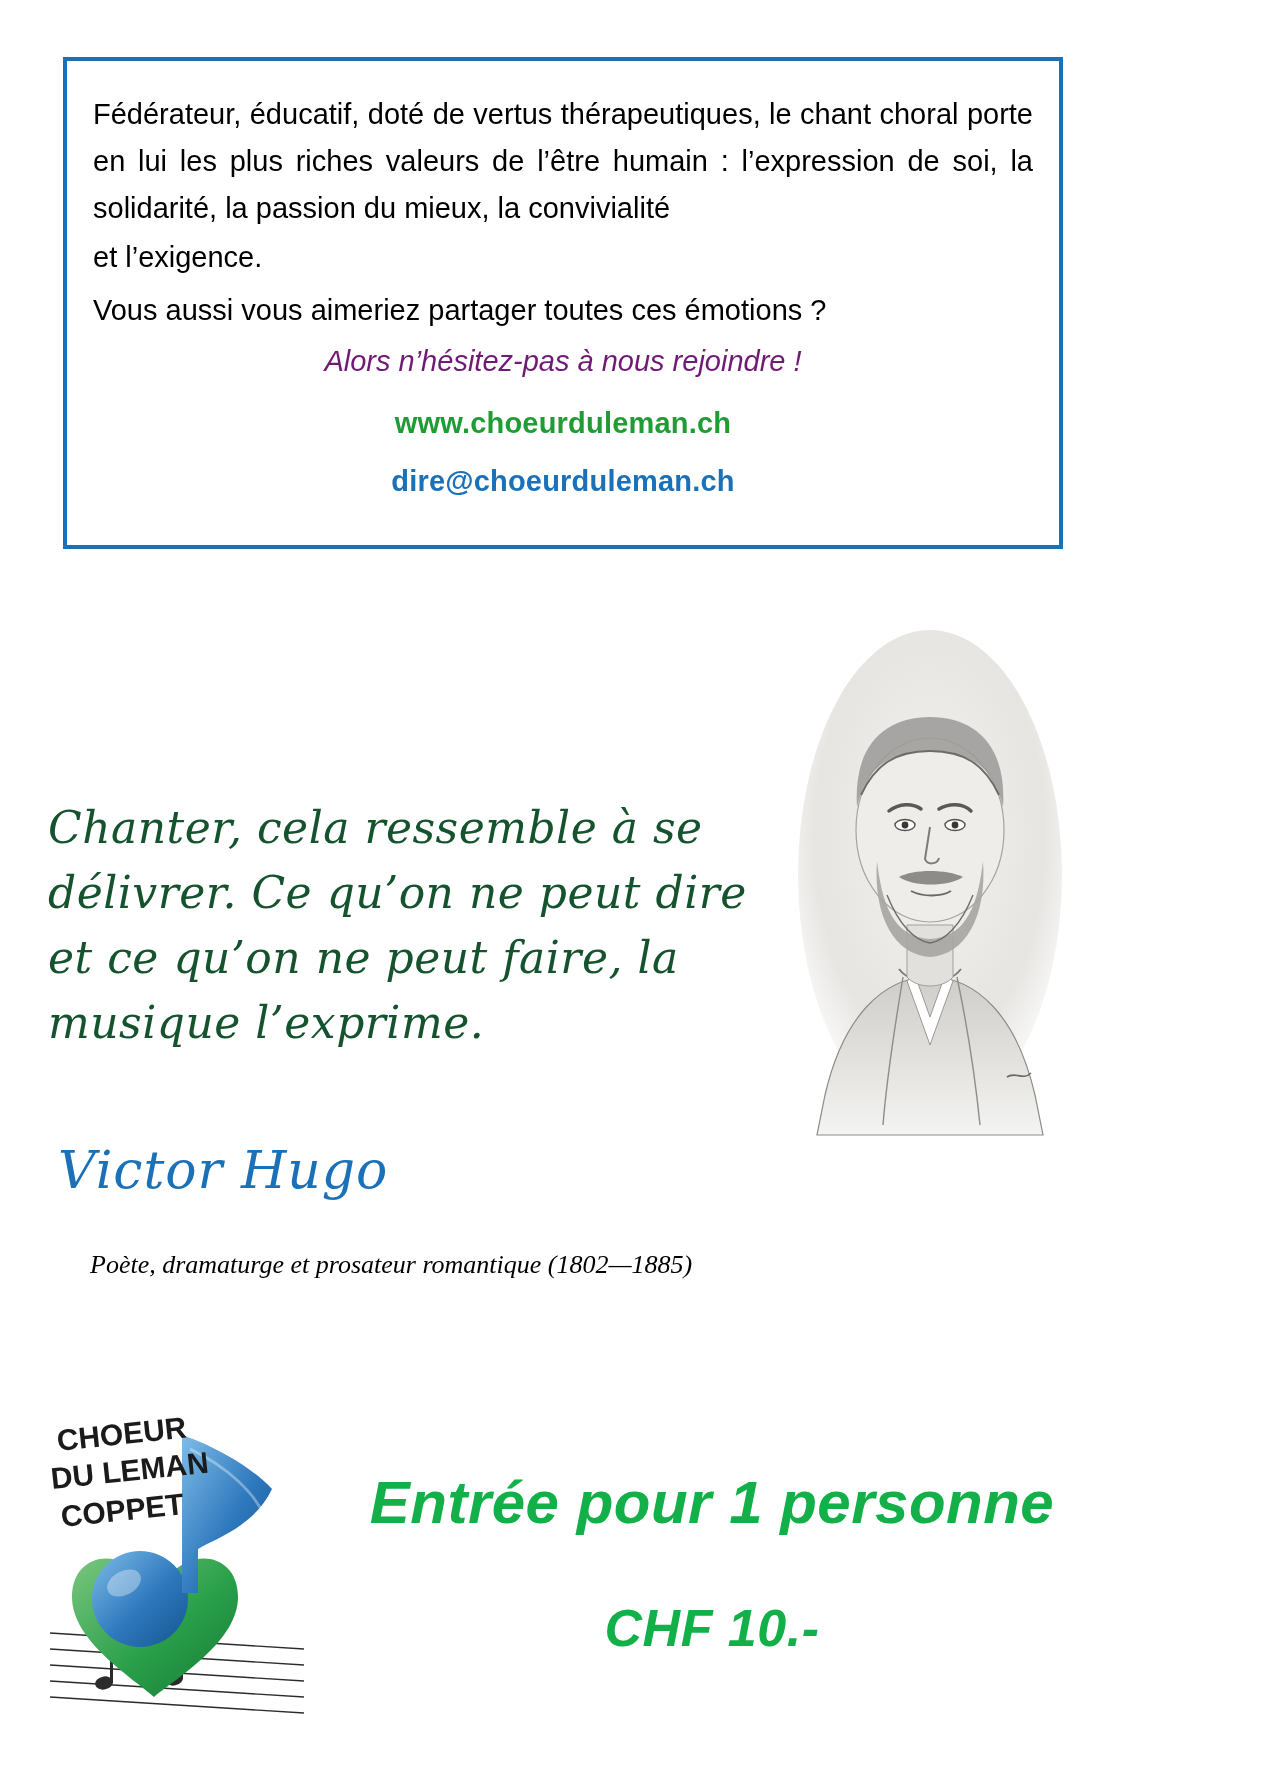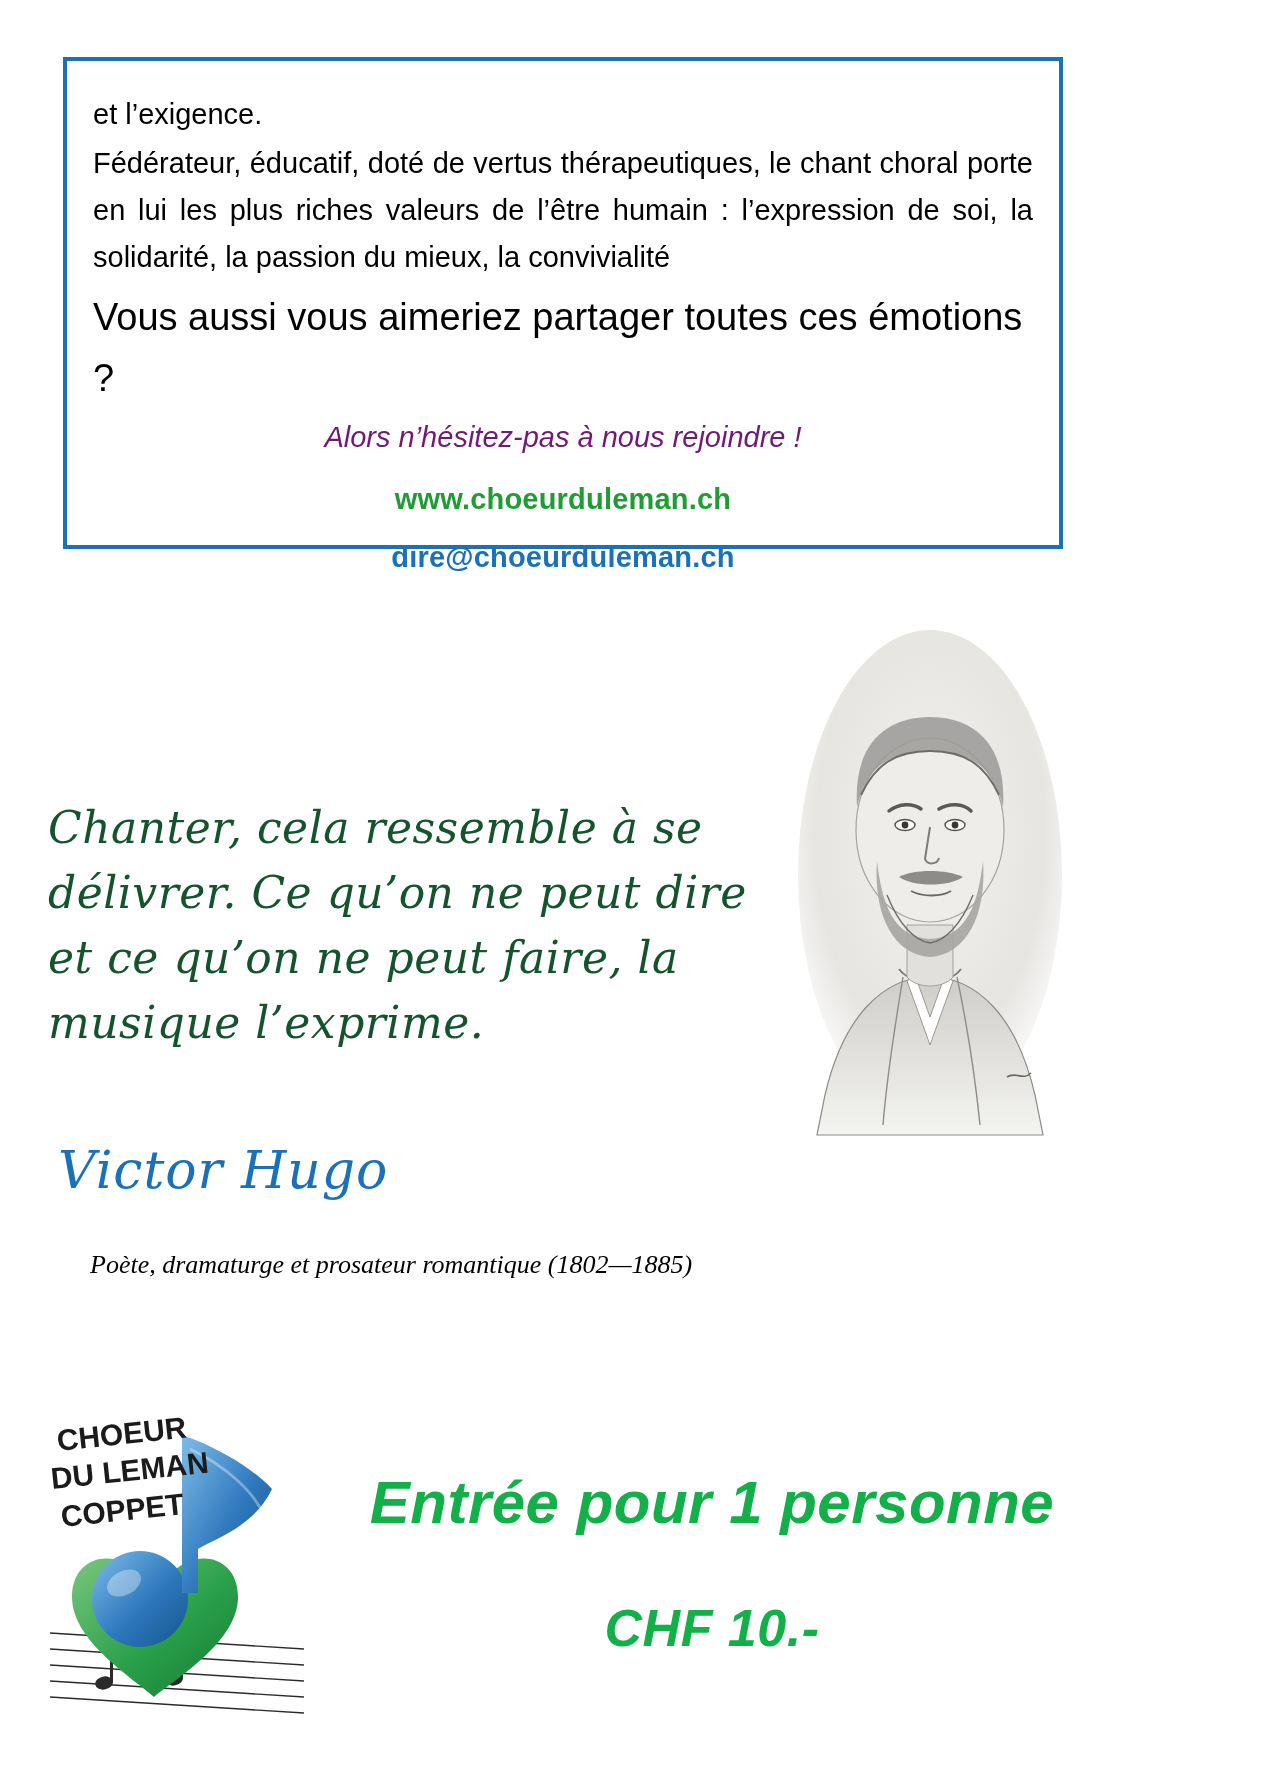"et l’exigence." p.intro-par { order: before "Fédérateur, éducatif, doté de vertus" -> after "Fédérateur, éducatif, doté de vertus" }
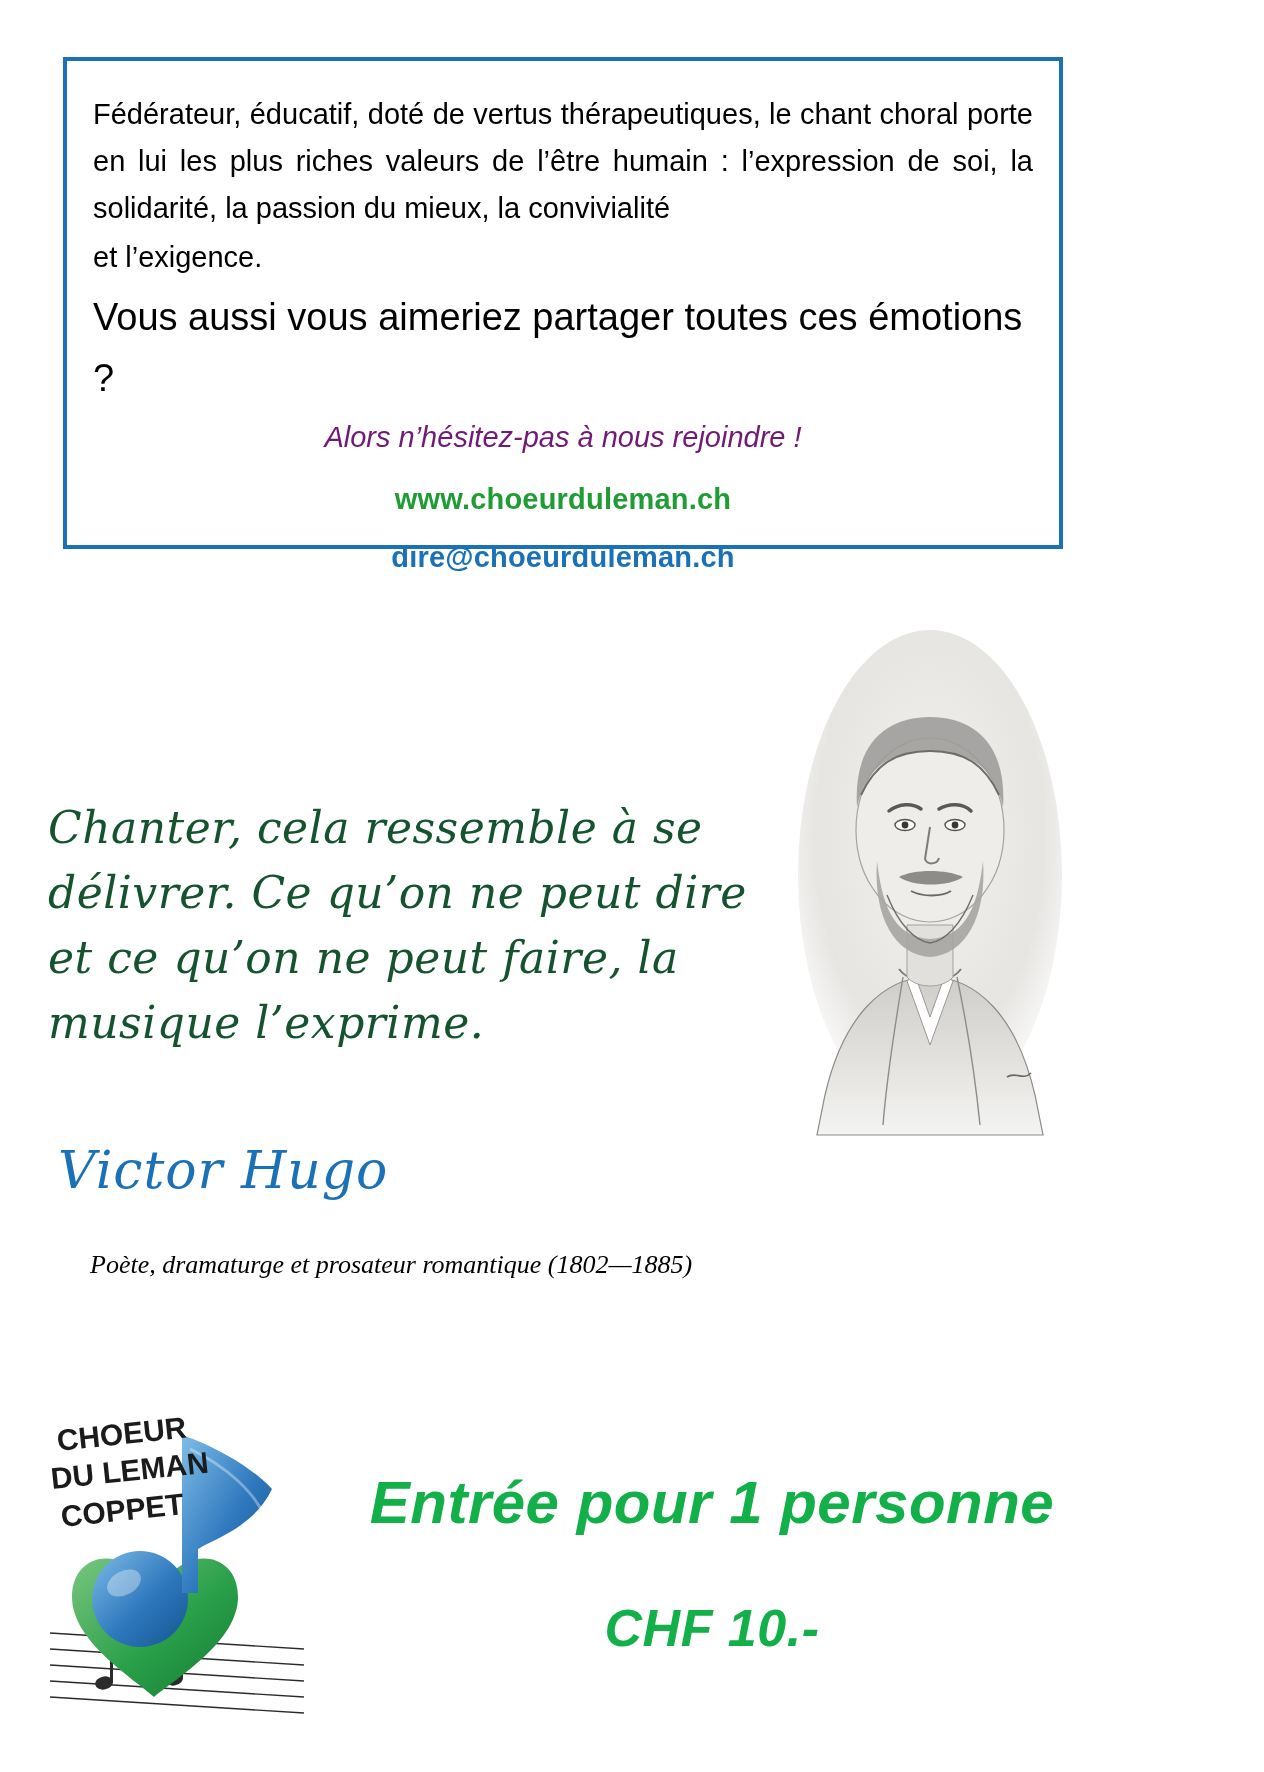"Vous aussi vous aimeriez partager" .intro-question { font-size: 38px -> 29px }
